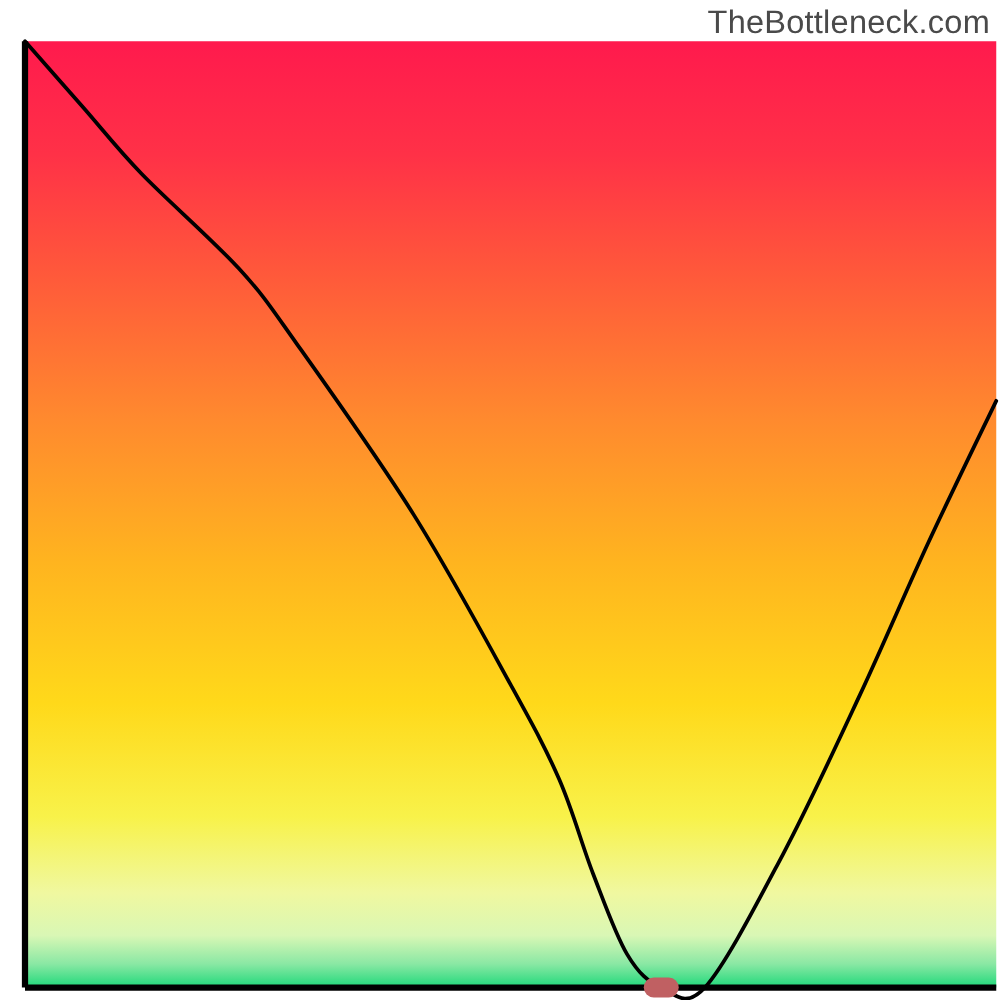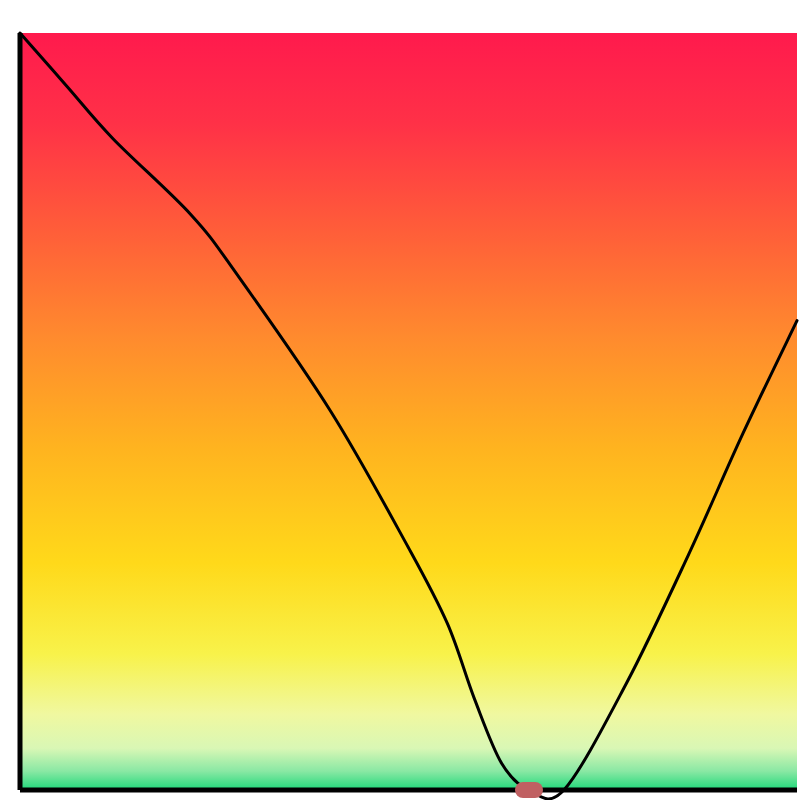"TheBottleneck.com" div.watermark { html: none -> <div>TheBottleneck.com</div> }
